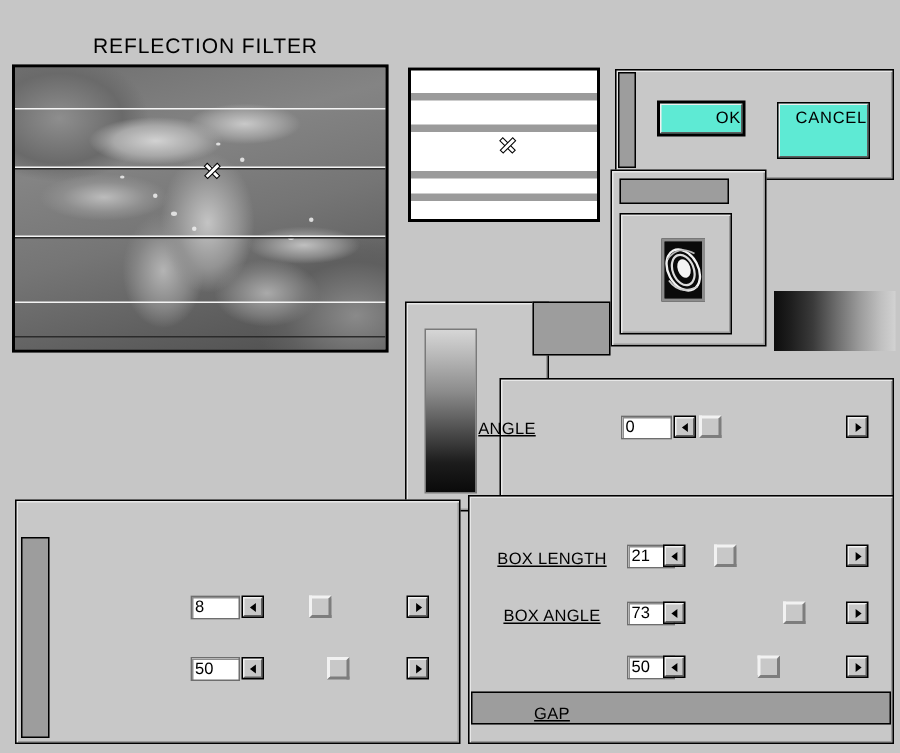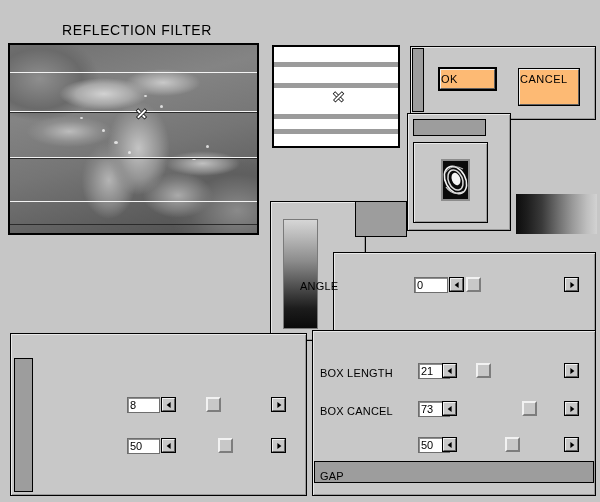"OK" .btn { background: #fdba74 -> #5eead4; text-align: left -> right }
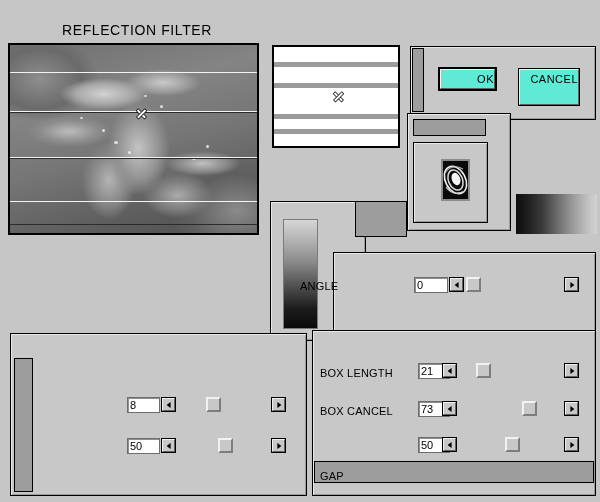"ANGLE" .ctl-label { text-align: left -> center; text-decoration: none -> underline }
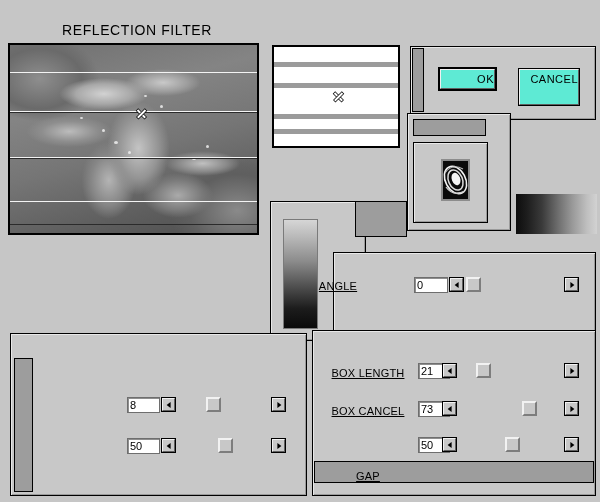"BOX CANCEL" div.ctl-label { text: CANCEL -> ANGLE }
